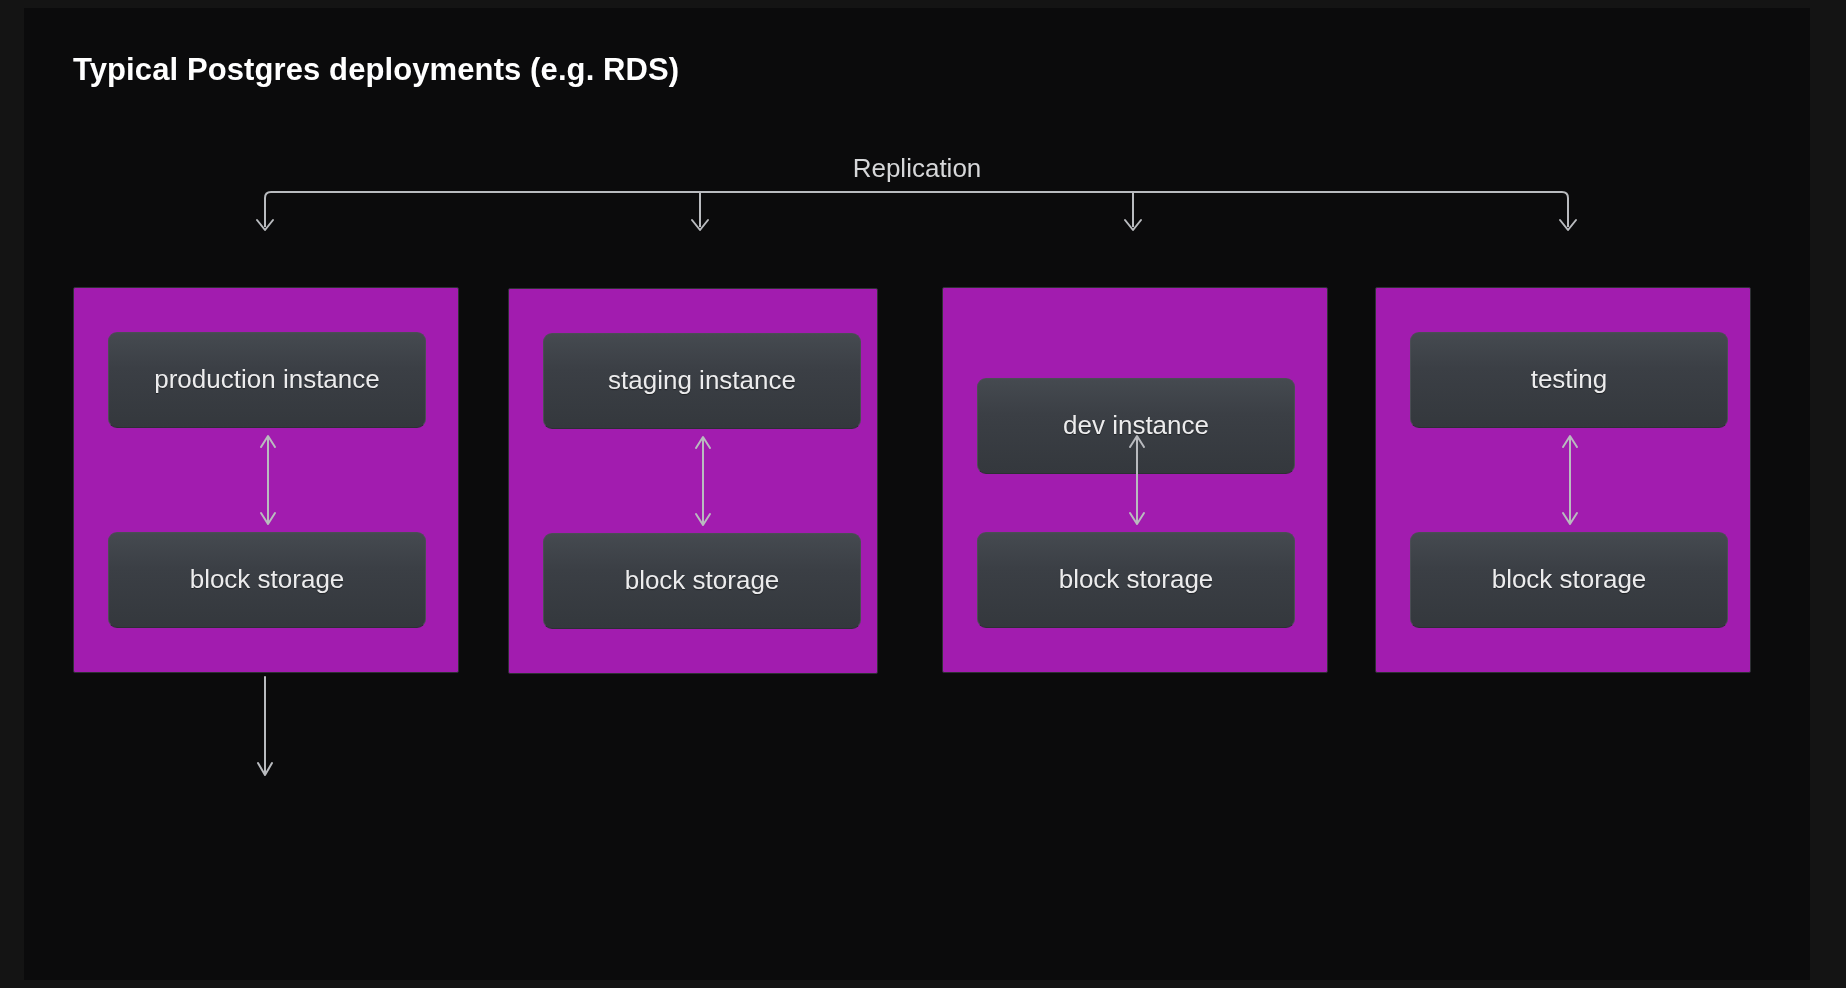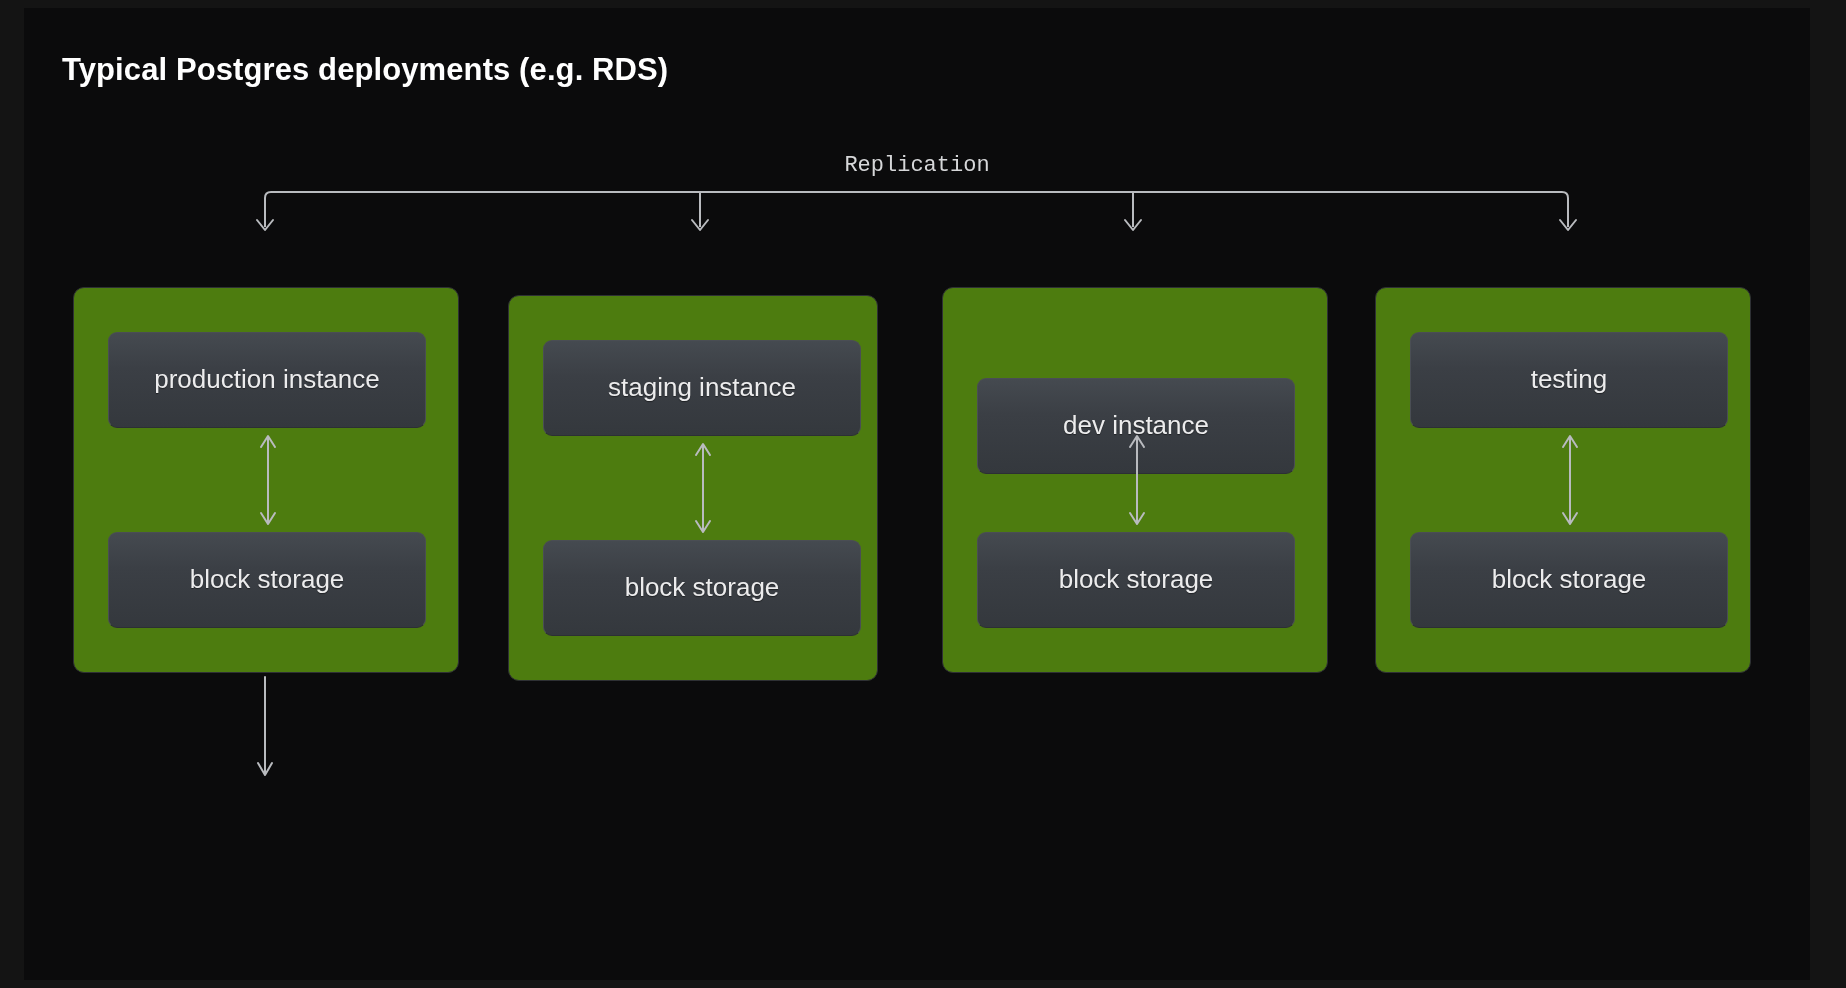"Typical Postgres deployments (e.g. RDS)" #title { left: 38px -> 49px }
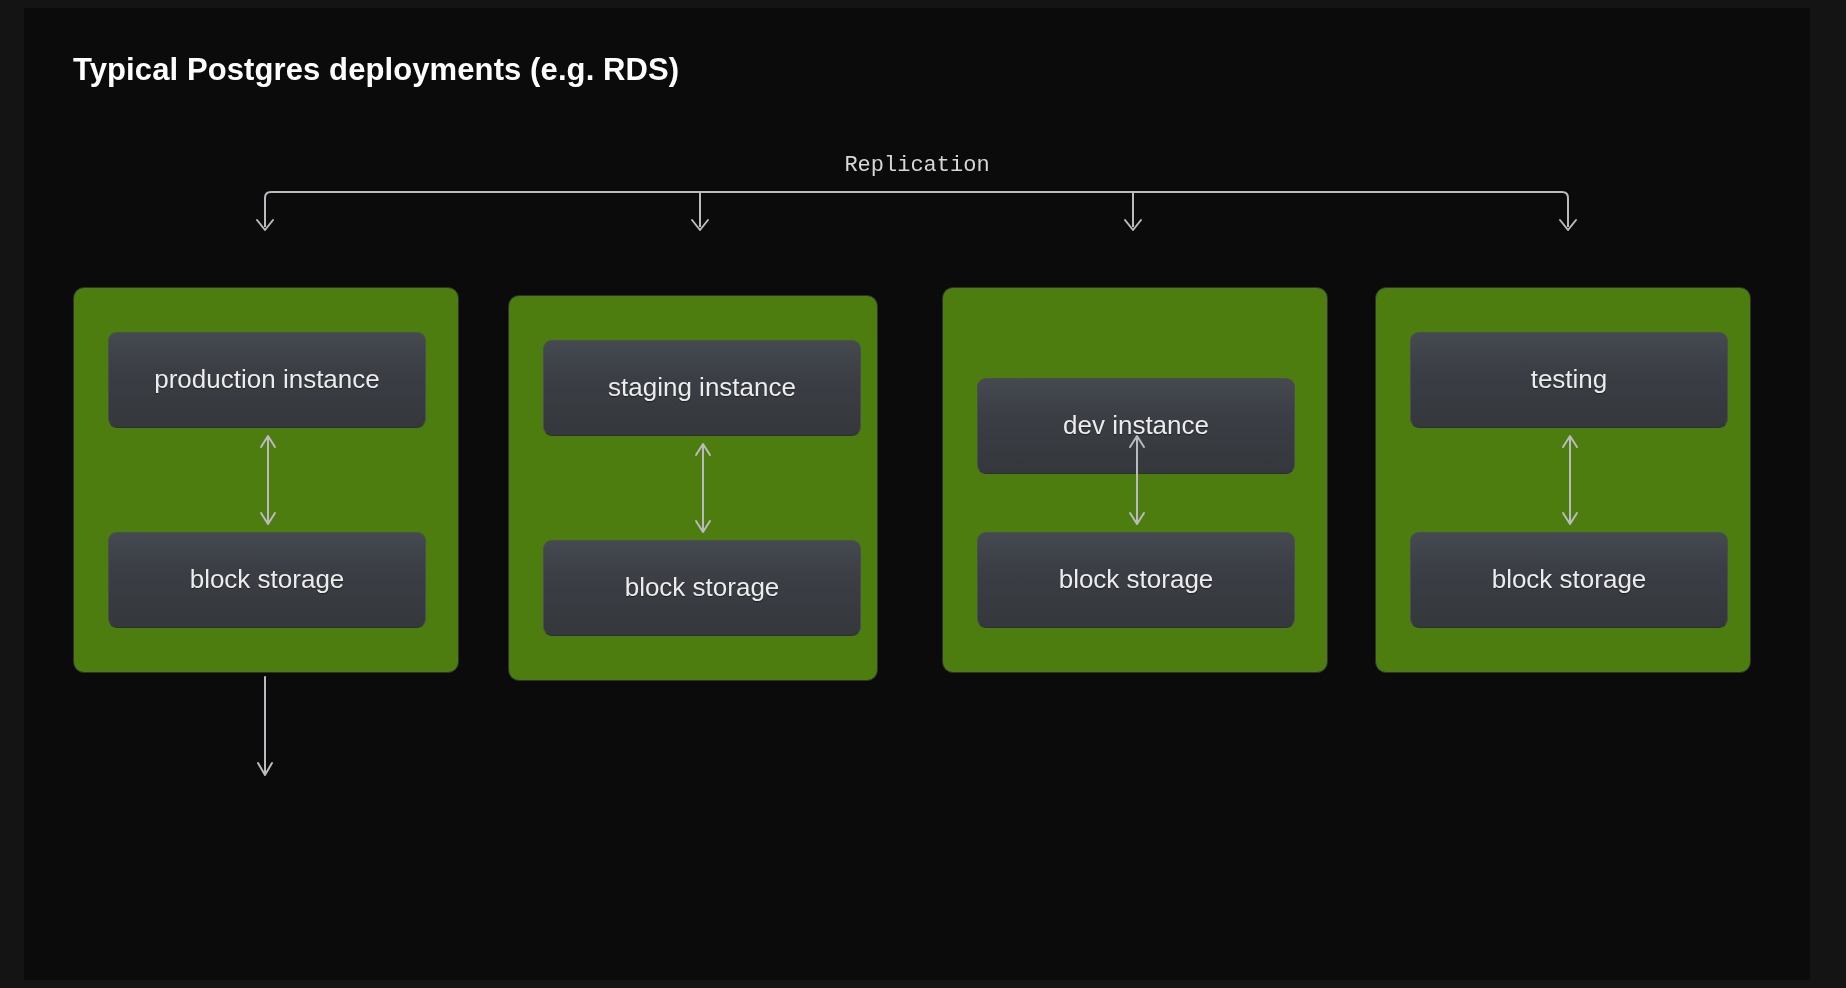"Replication" #replication-label { font-family: Liberation Mono, monospace -> none; font-size: 22px -> 26px }
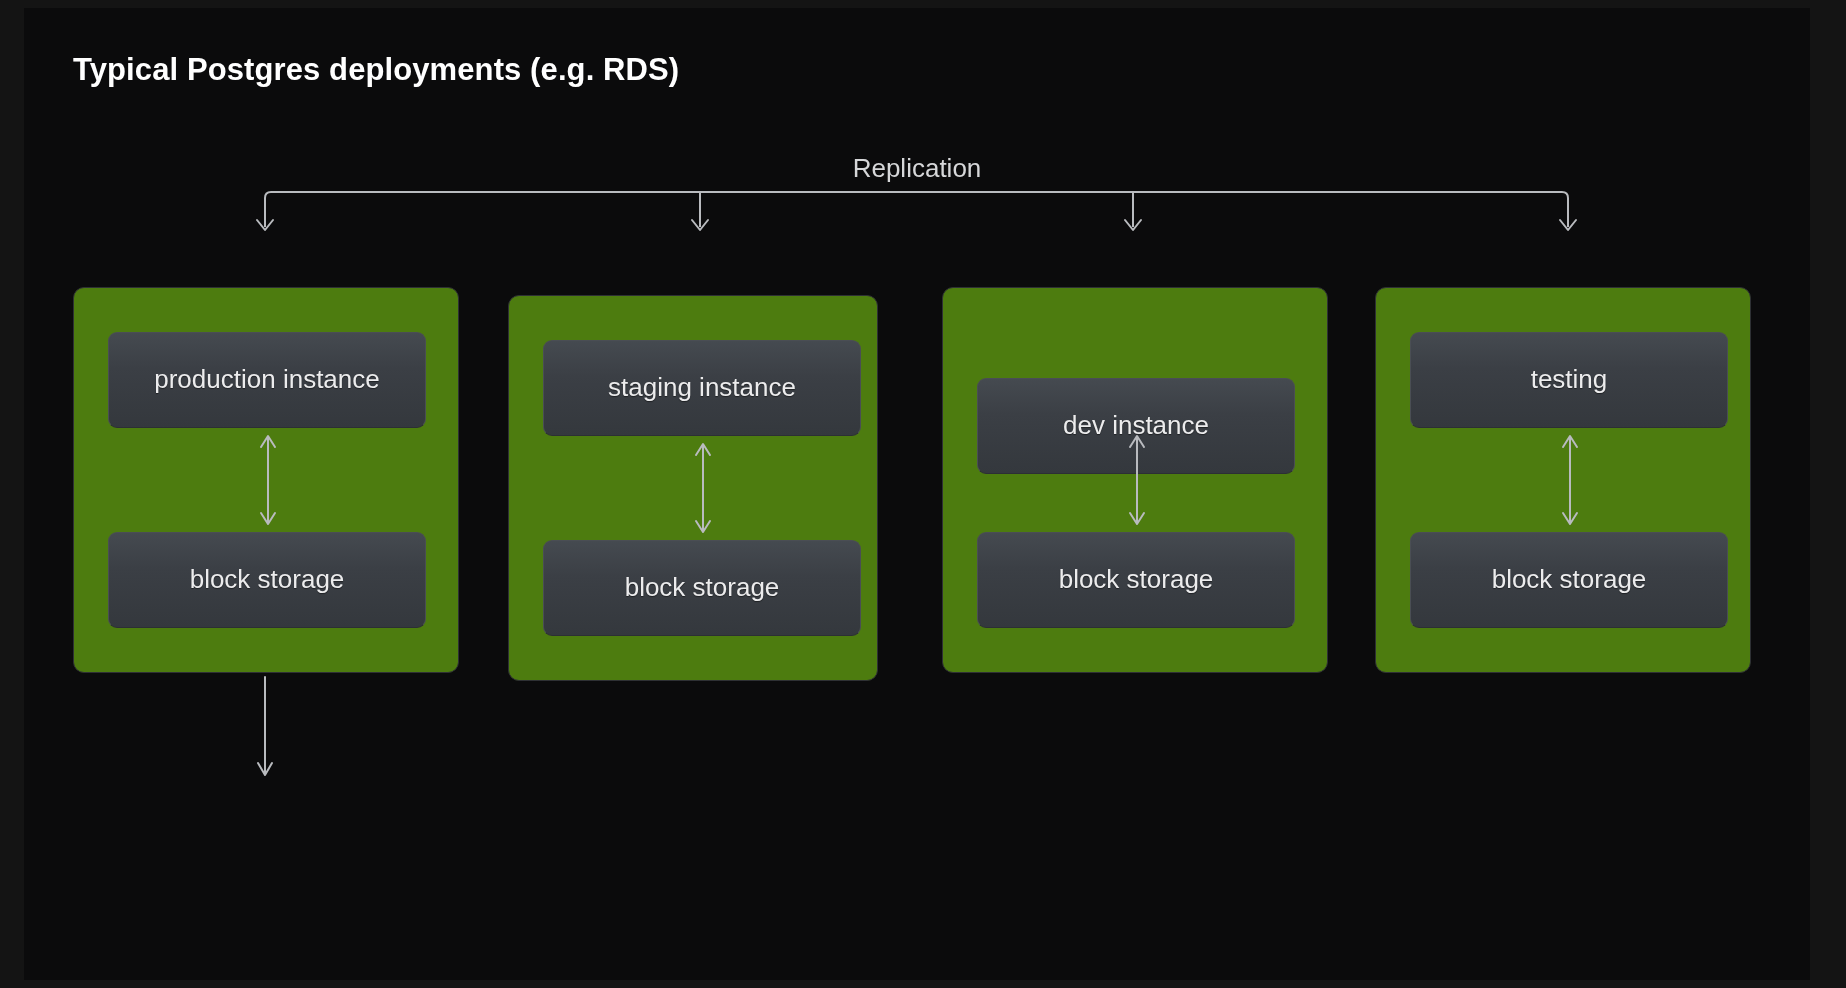"production instance" .group-box { background: #4d7c0f -> #a21caf; border-radius: 11px -> 2px }
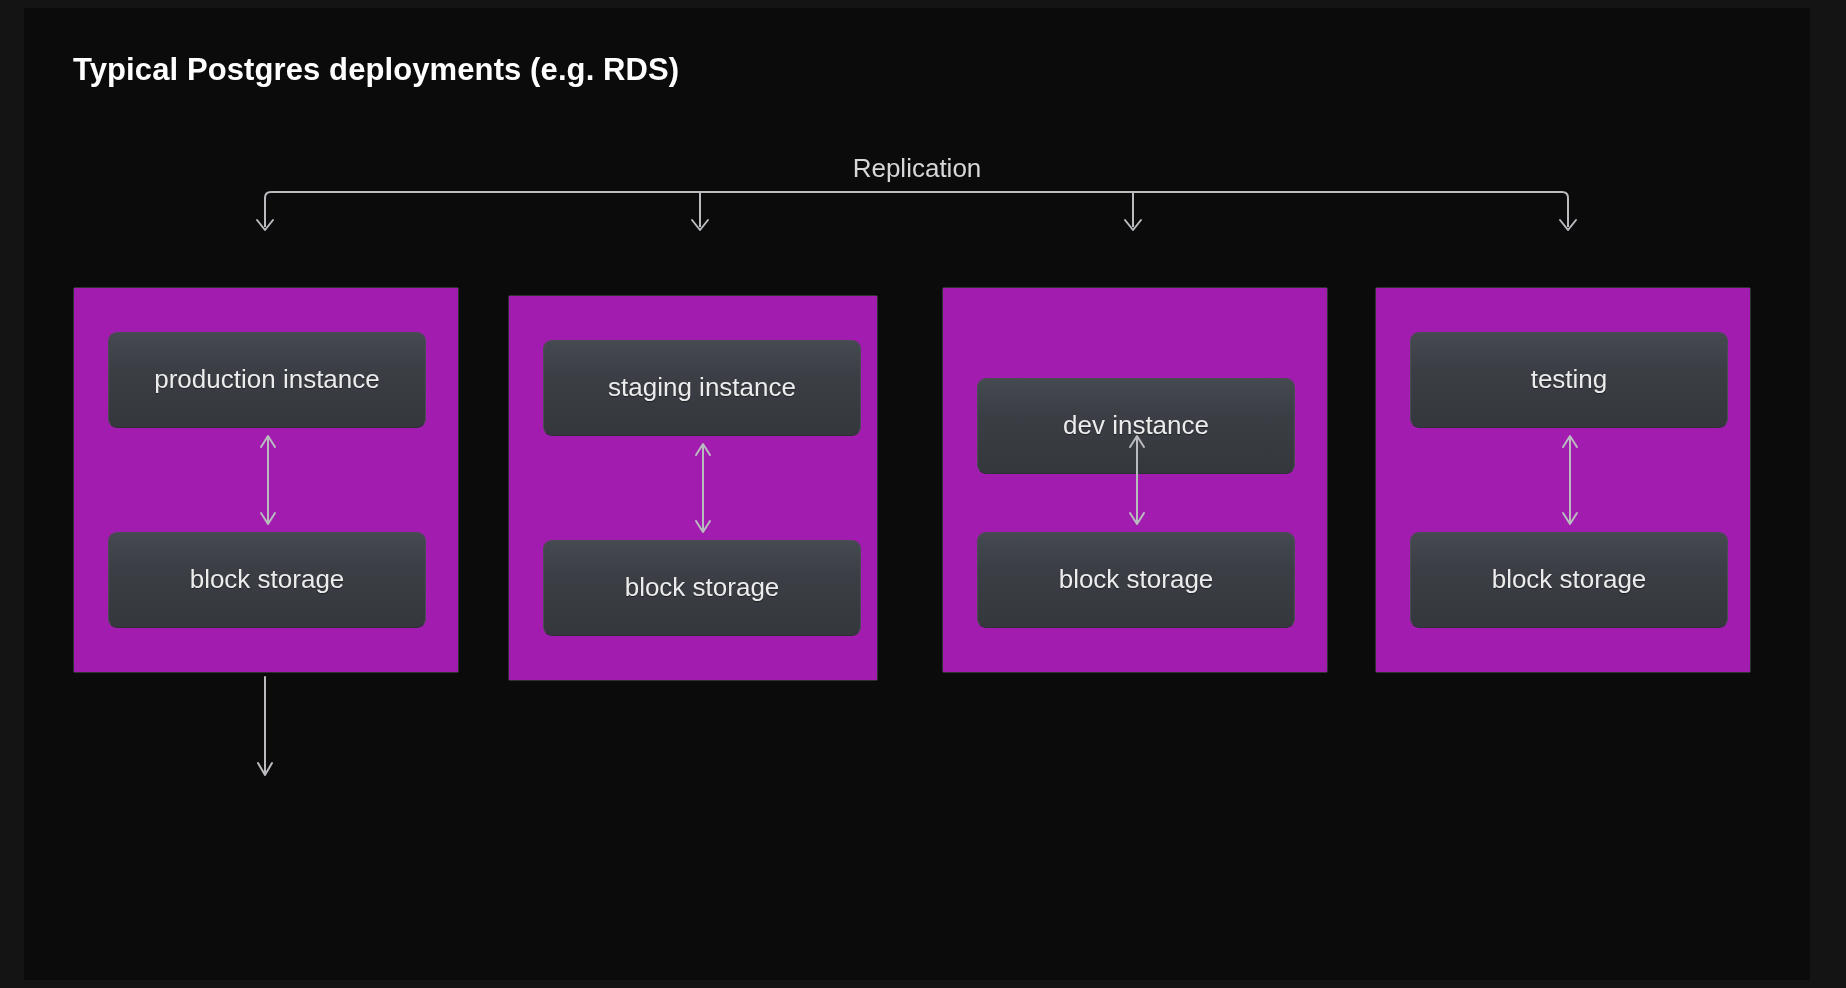"staging instance" div.group-box { top: 287px -> 280px }
